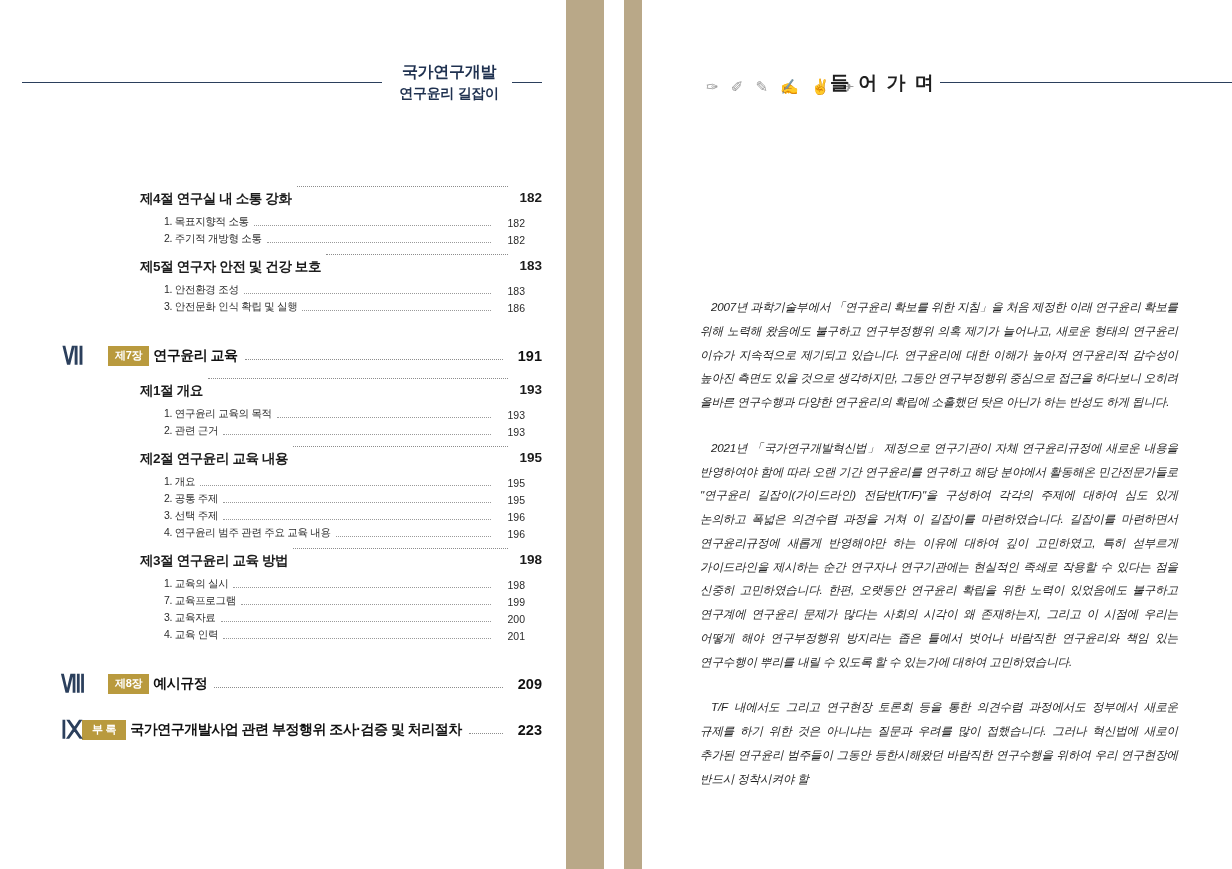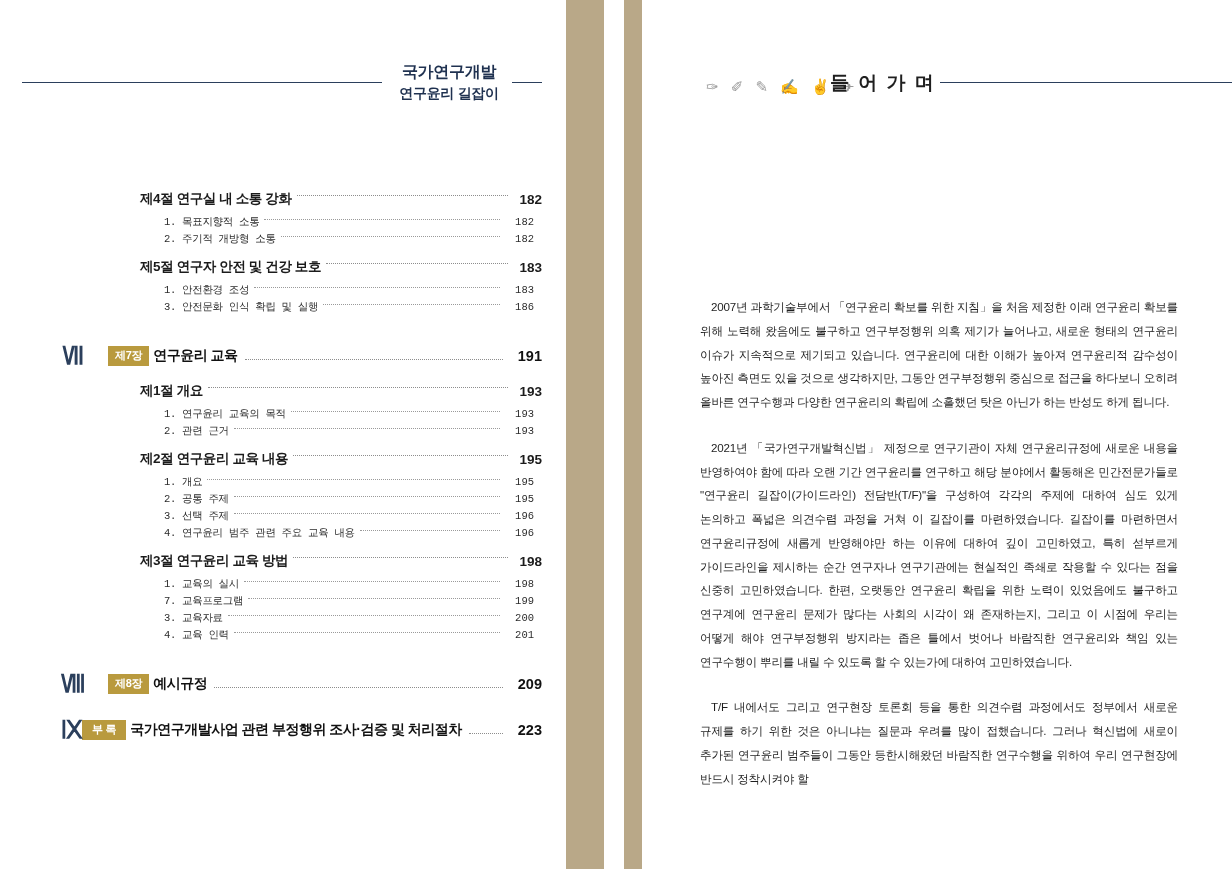"제4절 연구실 내 소통 강화" .toc-sec { align-items: center -> flex-start }
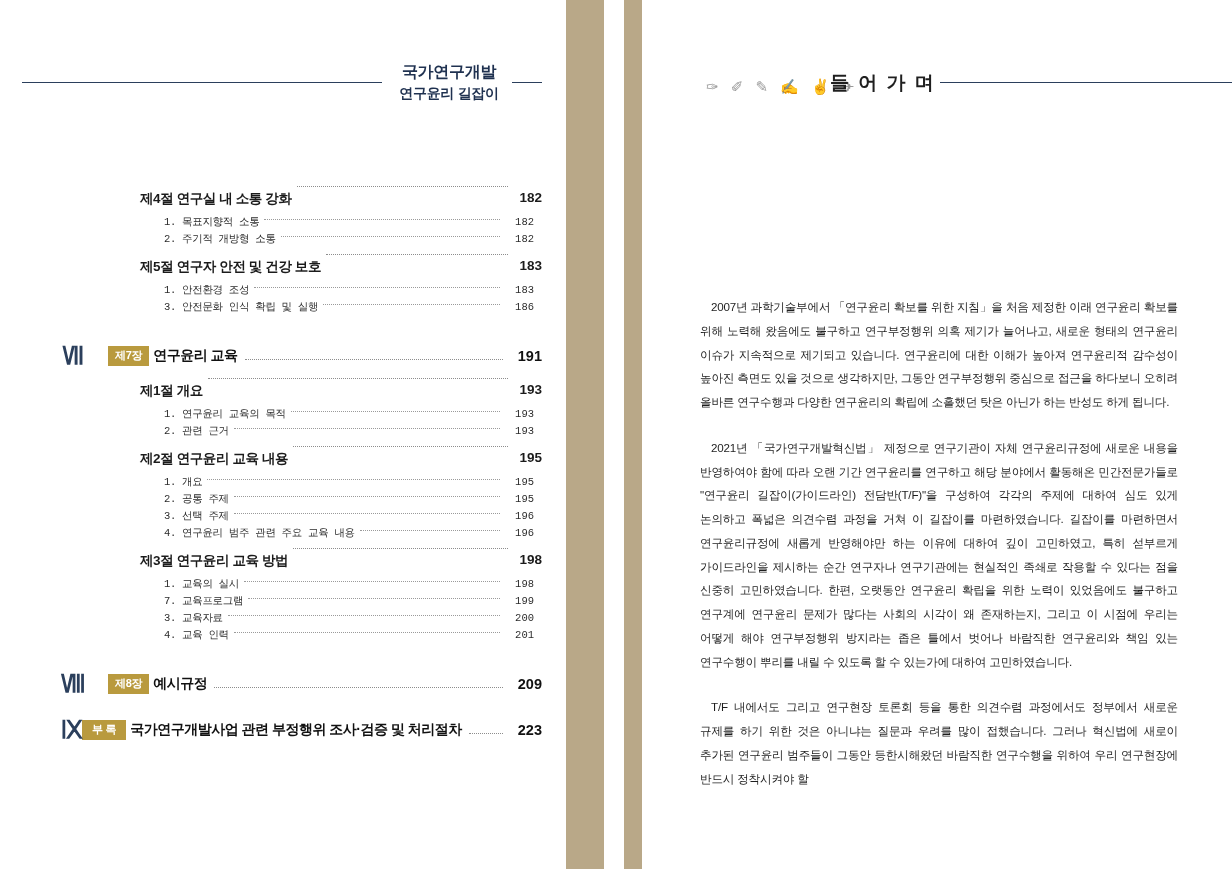"1. 목표지향적 소통" .toc-sub { align-items: center -> flex-end; font-family: Liberation Mono, monospace -> none; margin: 0 8px 3px 0 -> 0 17px 3px 0 }
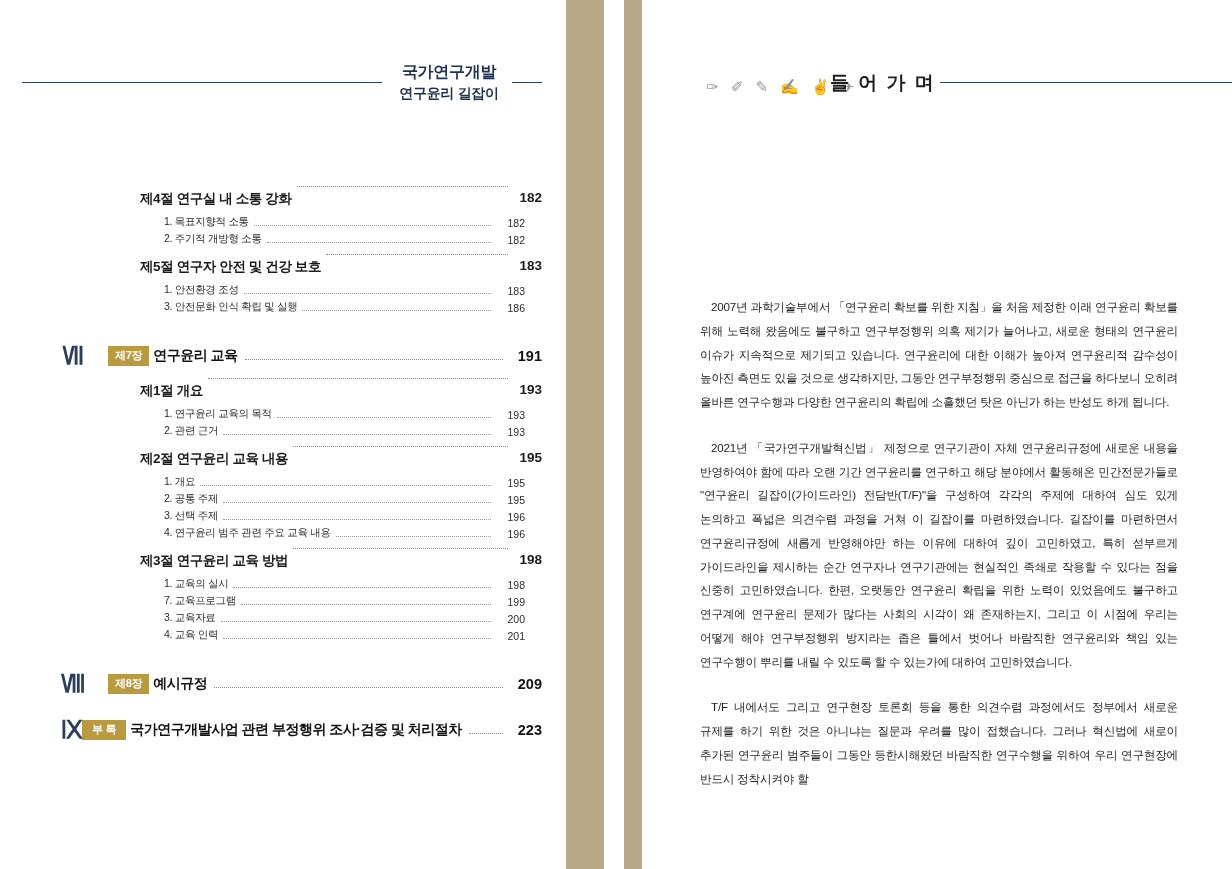"2007년 과학기술부에서 「연구윤리 확보를 위한" .body-copy p { font-style: none -> italic }
